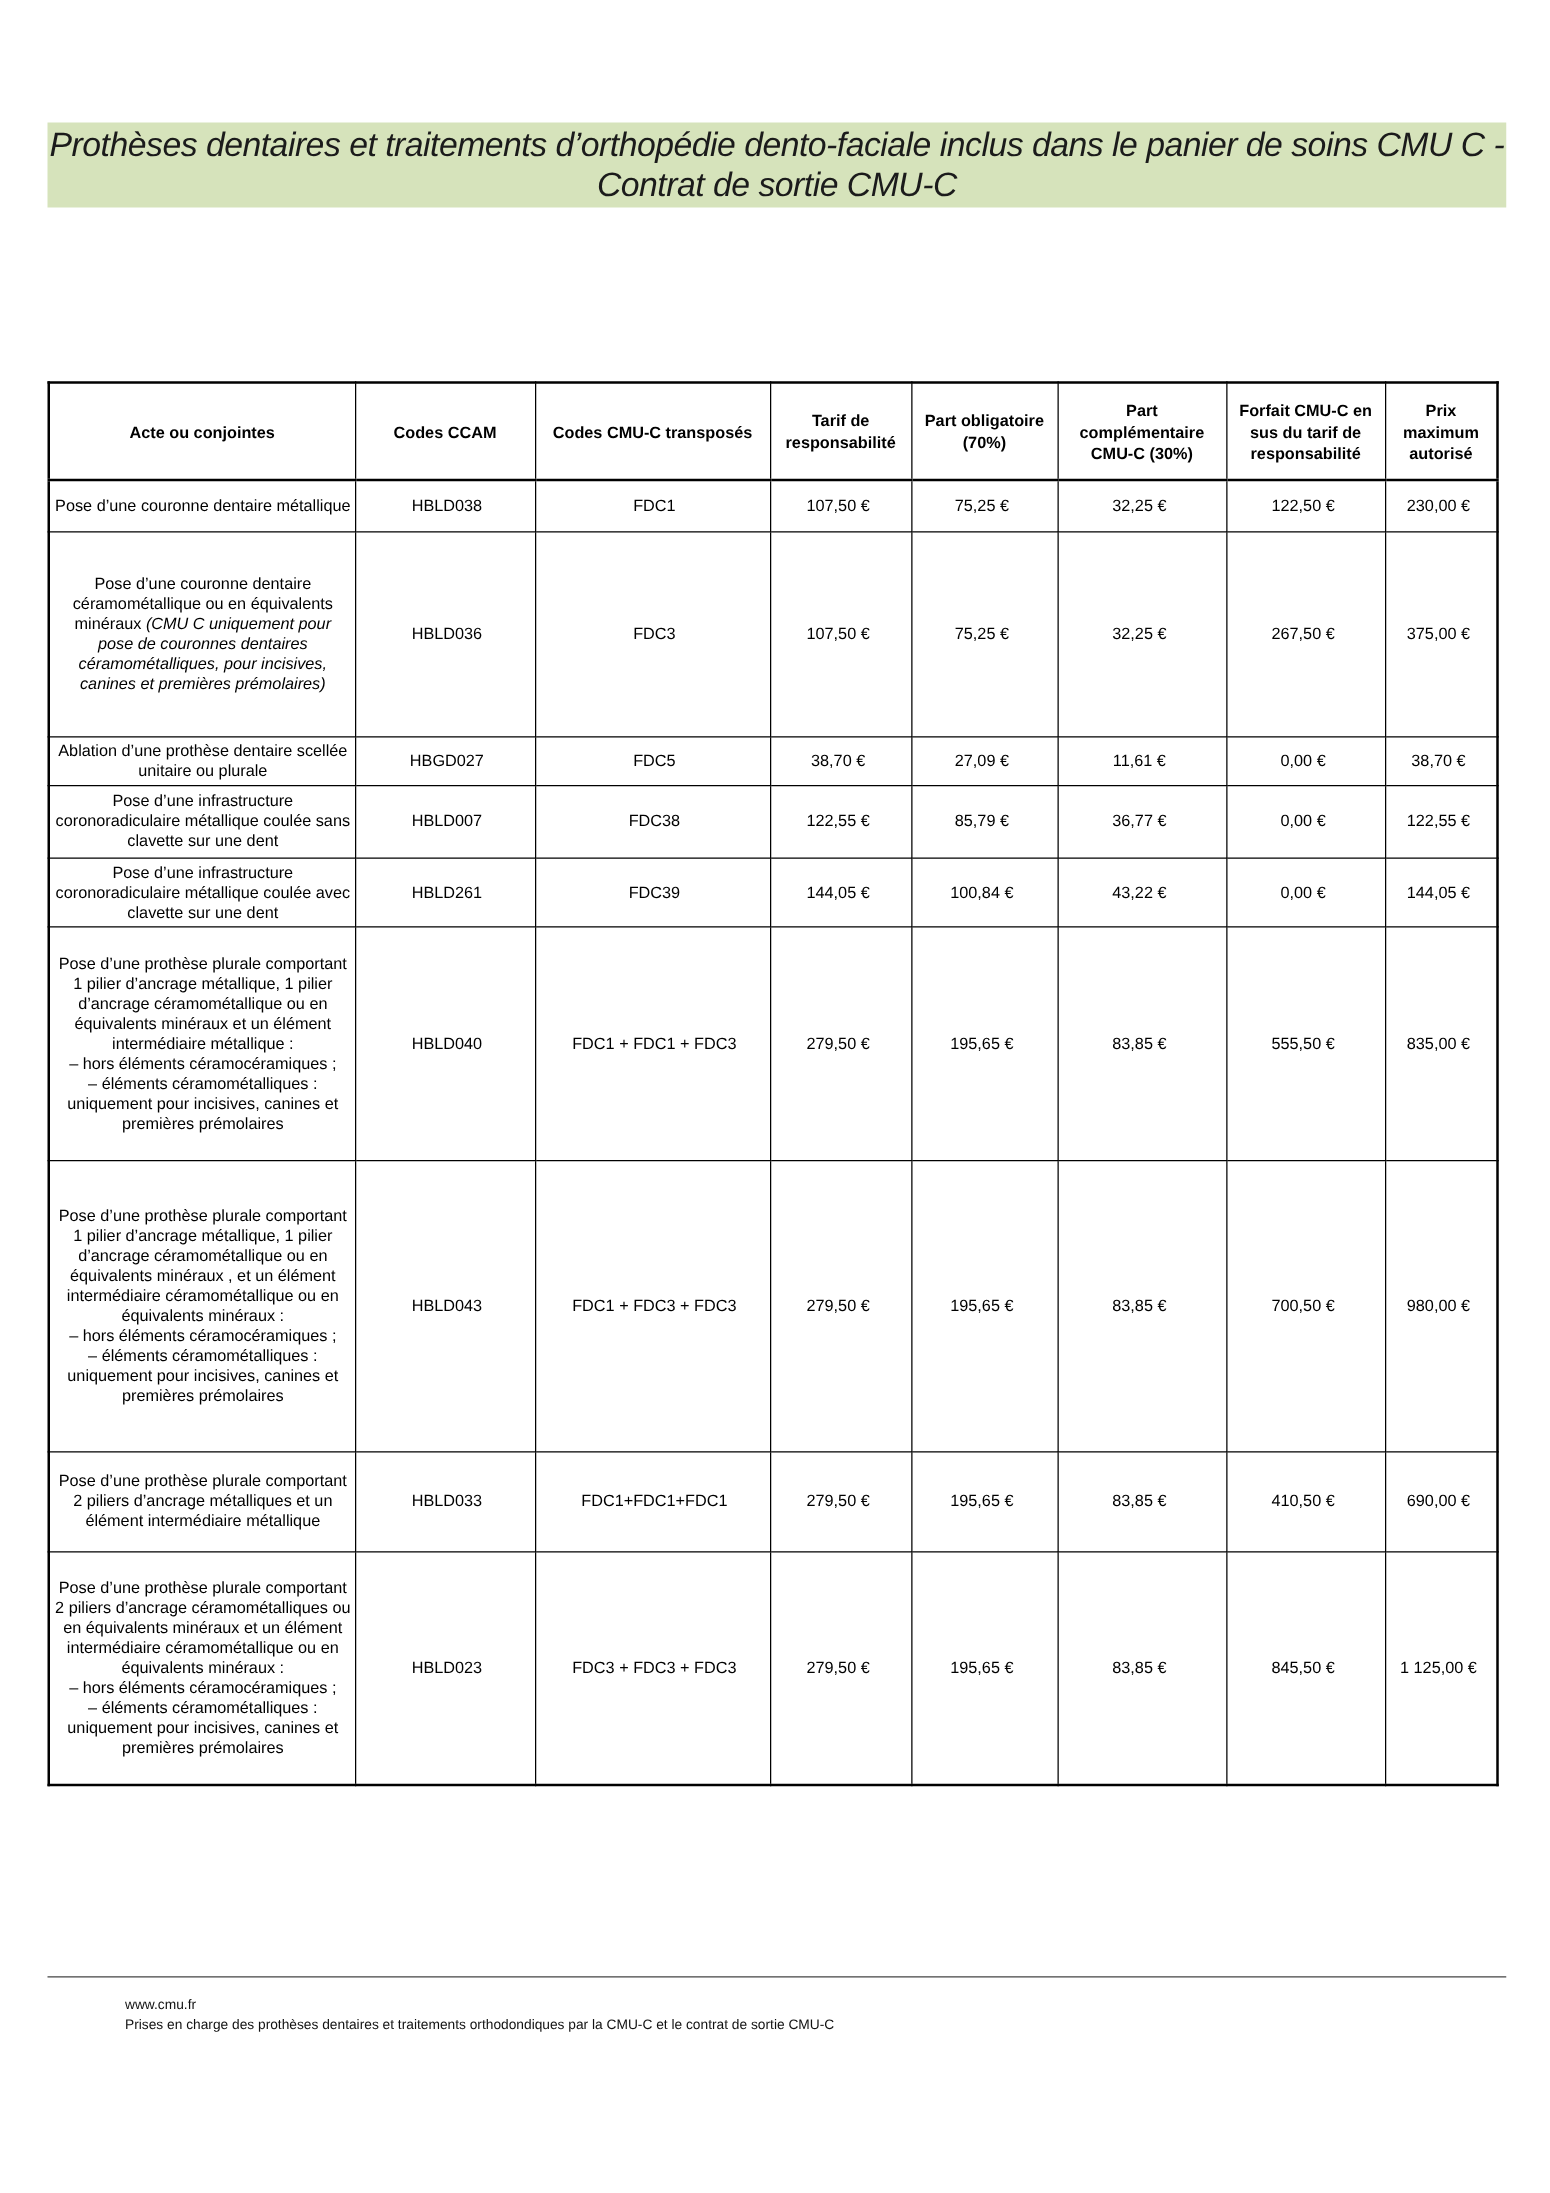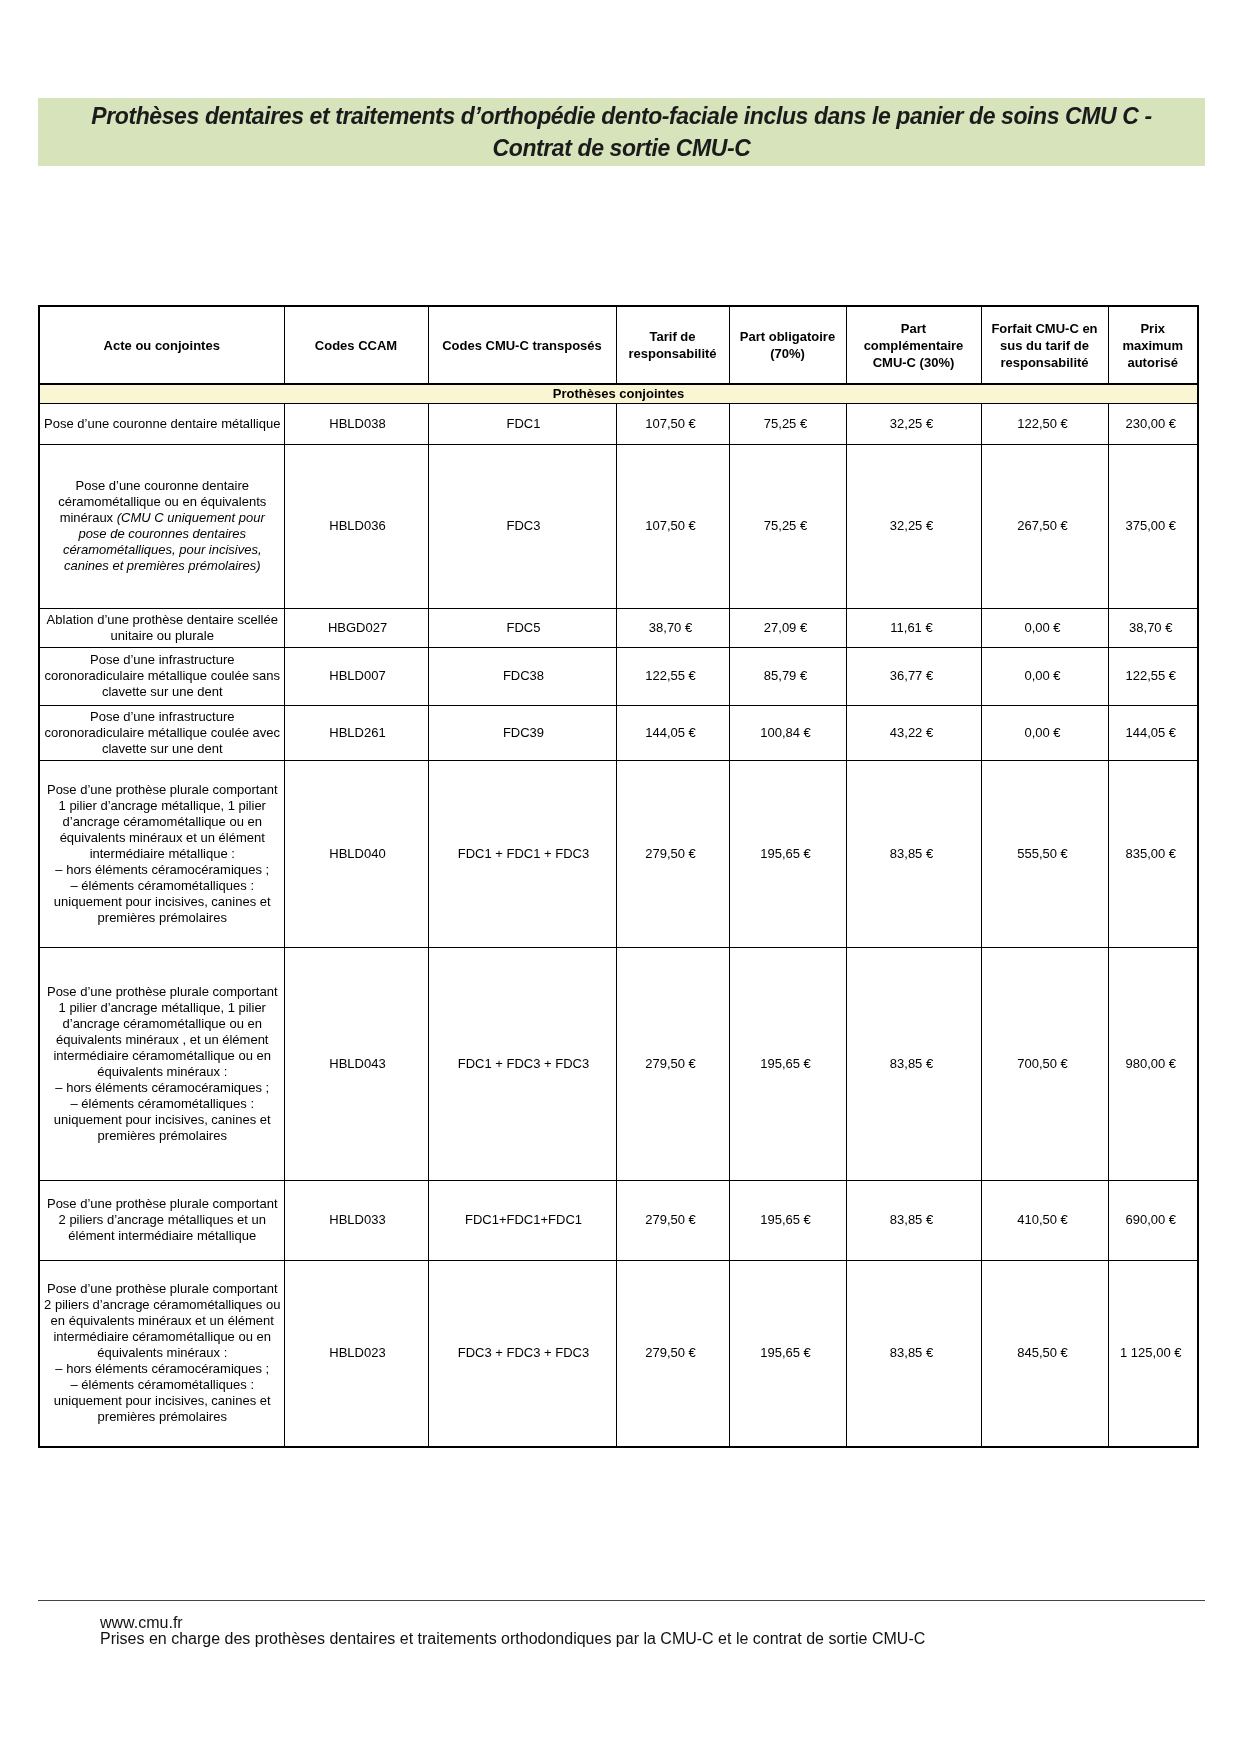"Prothèses dentaires et traitements" .title-banner .title-text { font-size: 23px -> 27px; font-weight: bold -> normal }
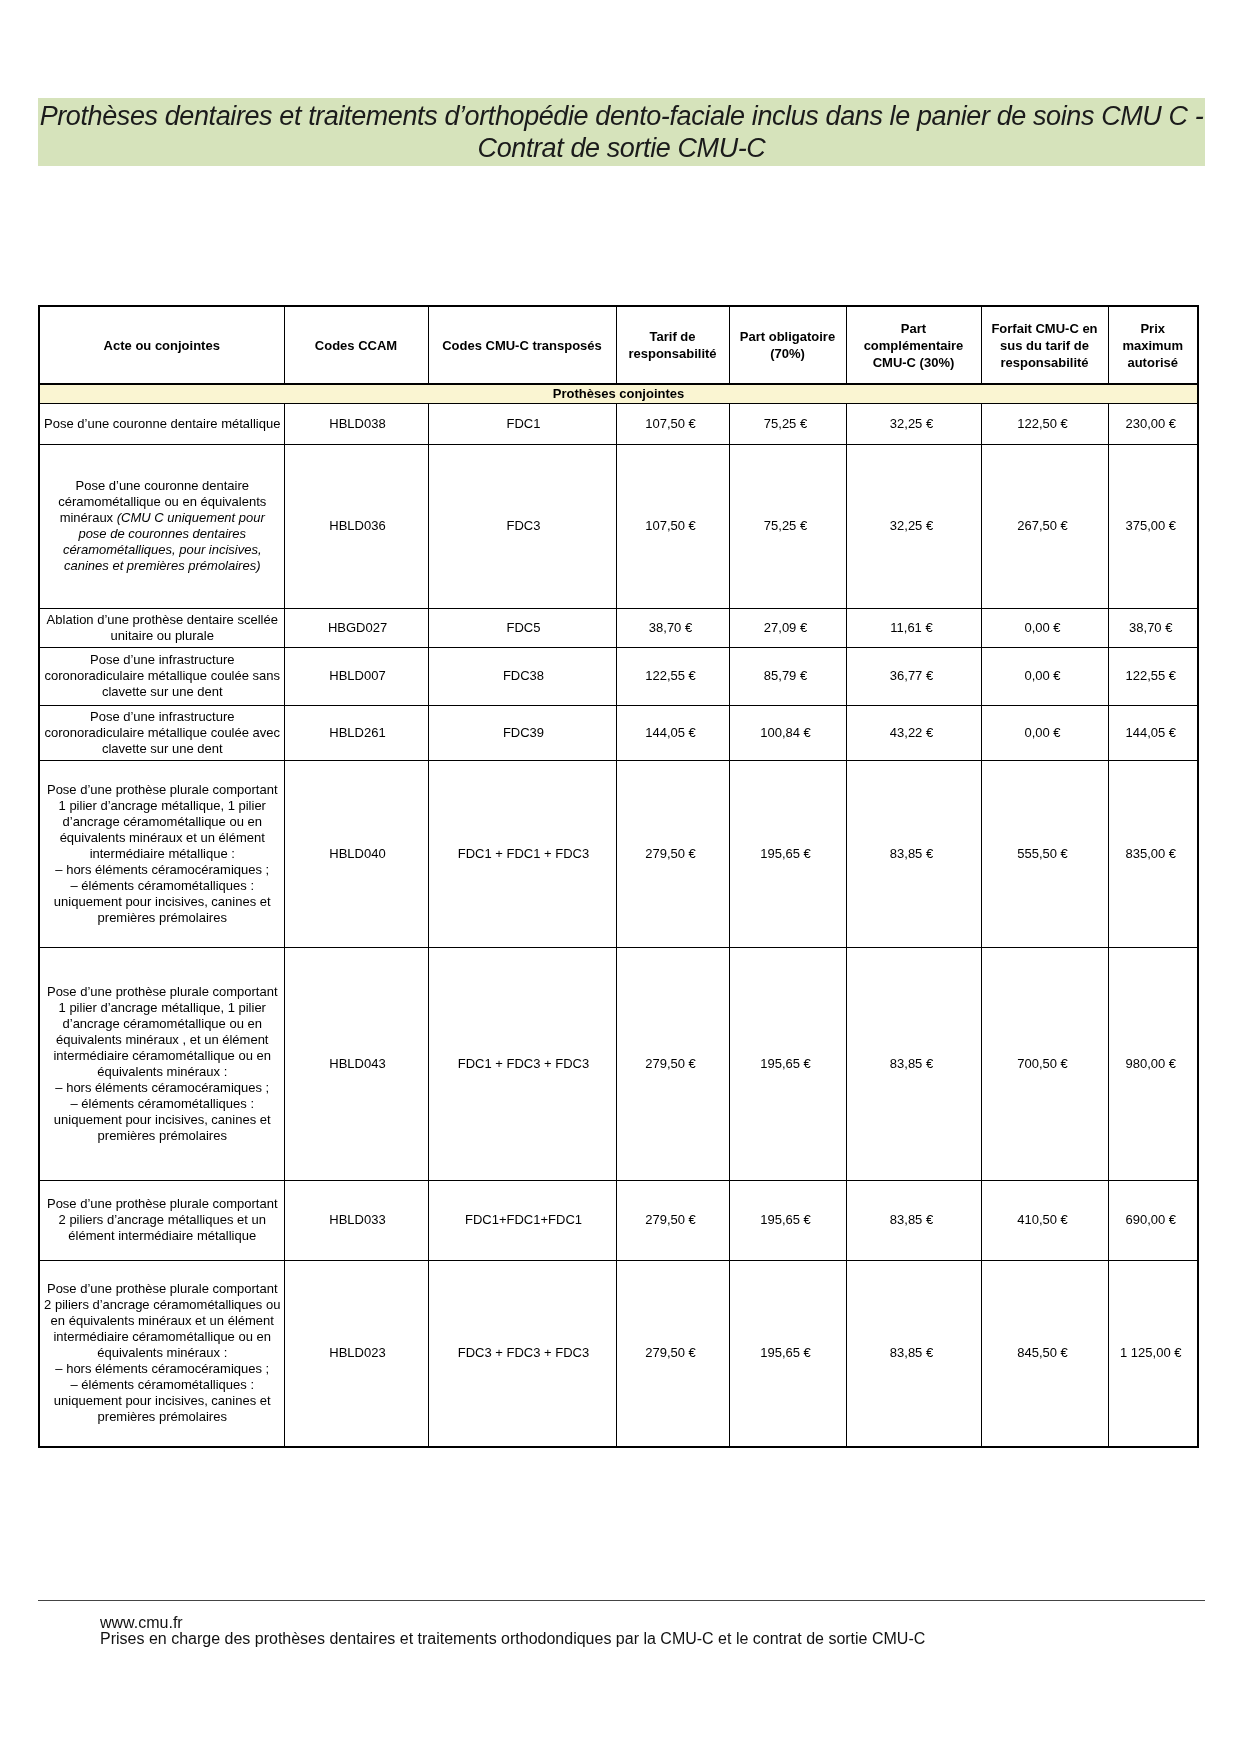"Prothèses conjointes" tr.section-row { html: <tr> <td>Prothèses conjointes</td> </tr> -> none }
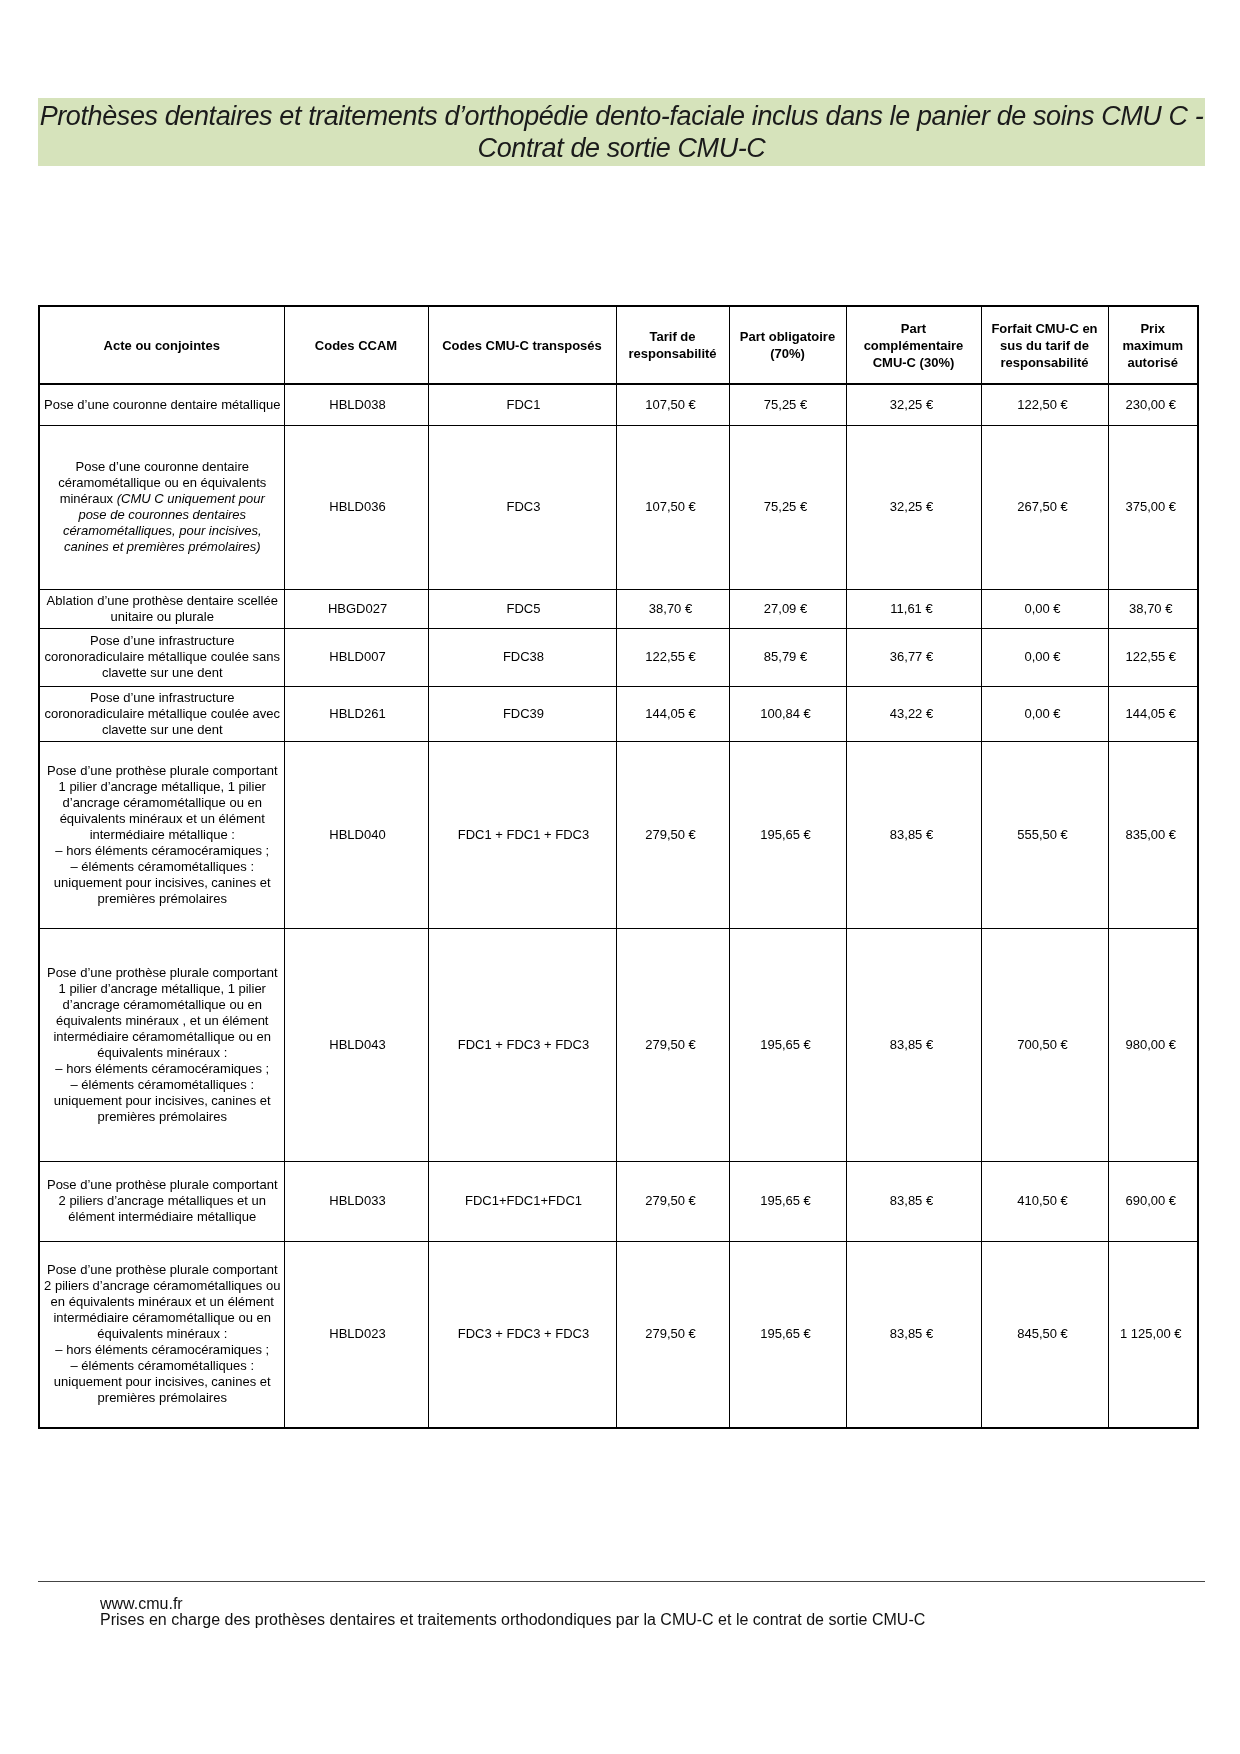"www.cmu.fr" .footer-text { font-size: 16px -> 11px }
